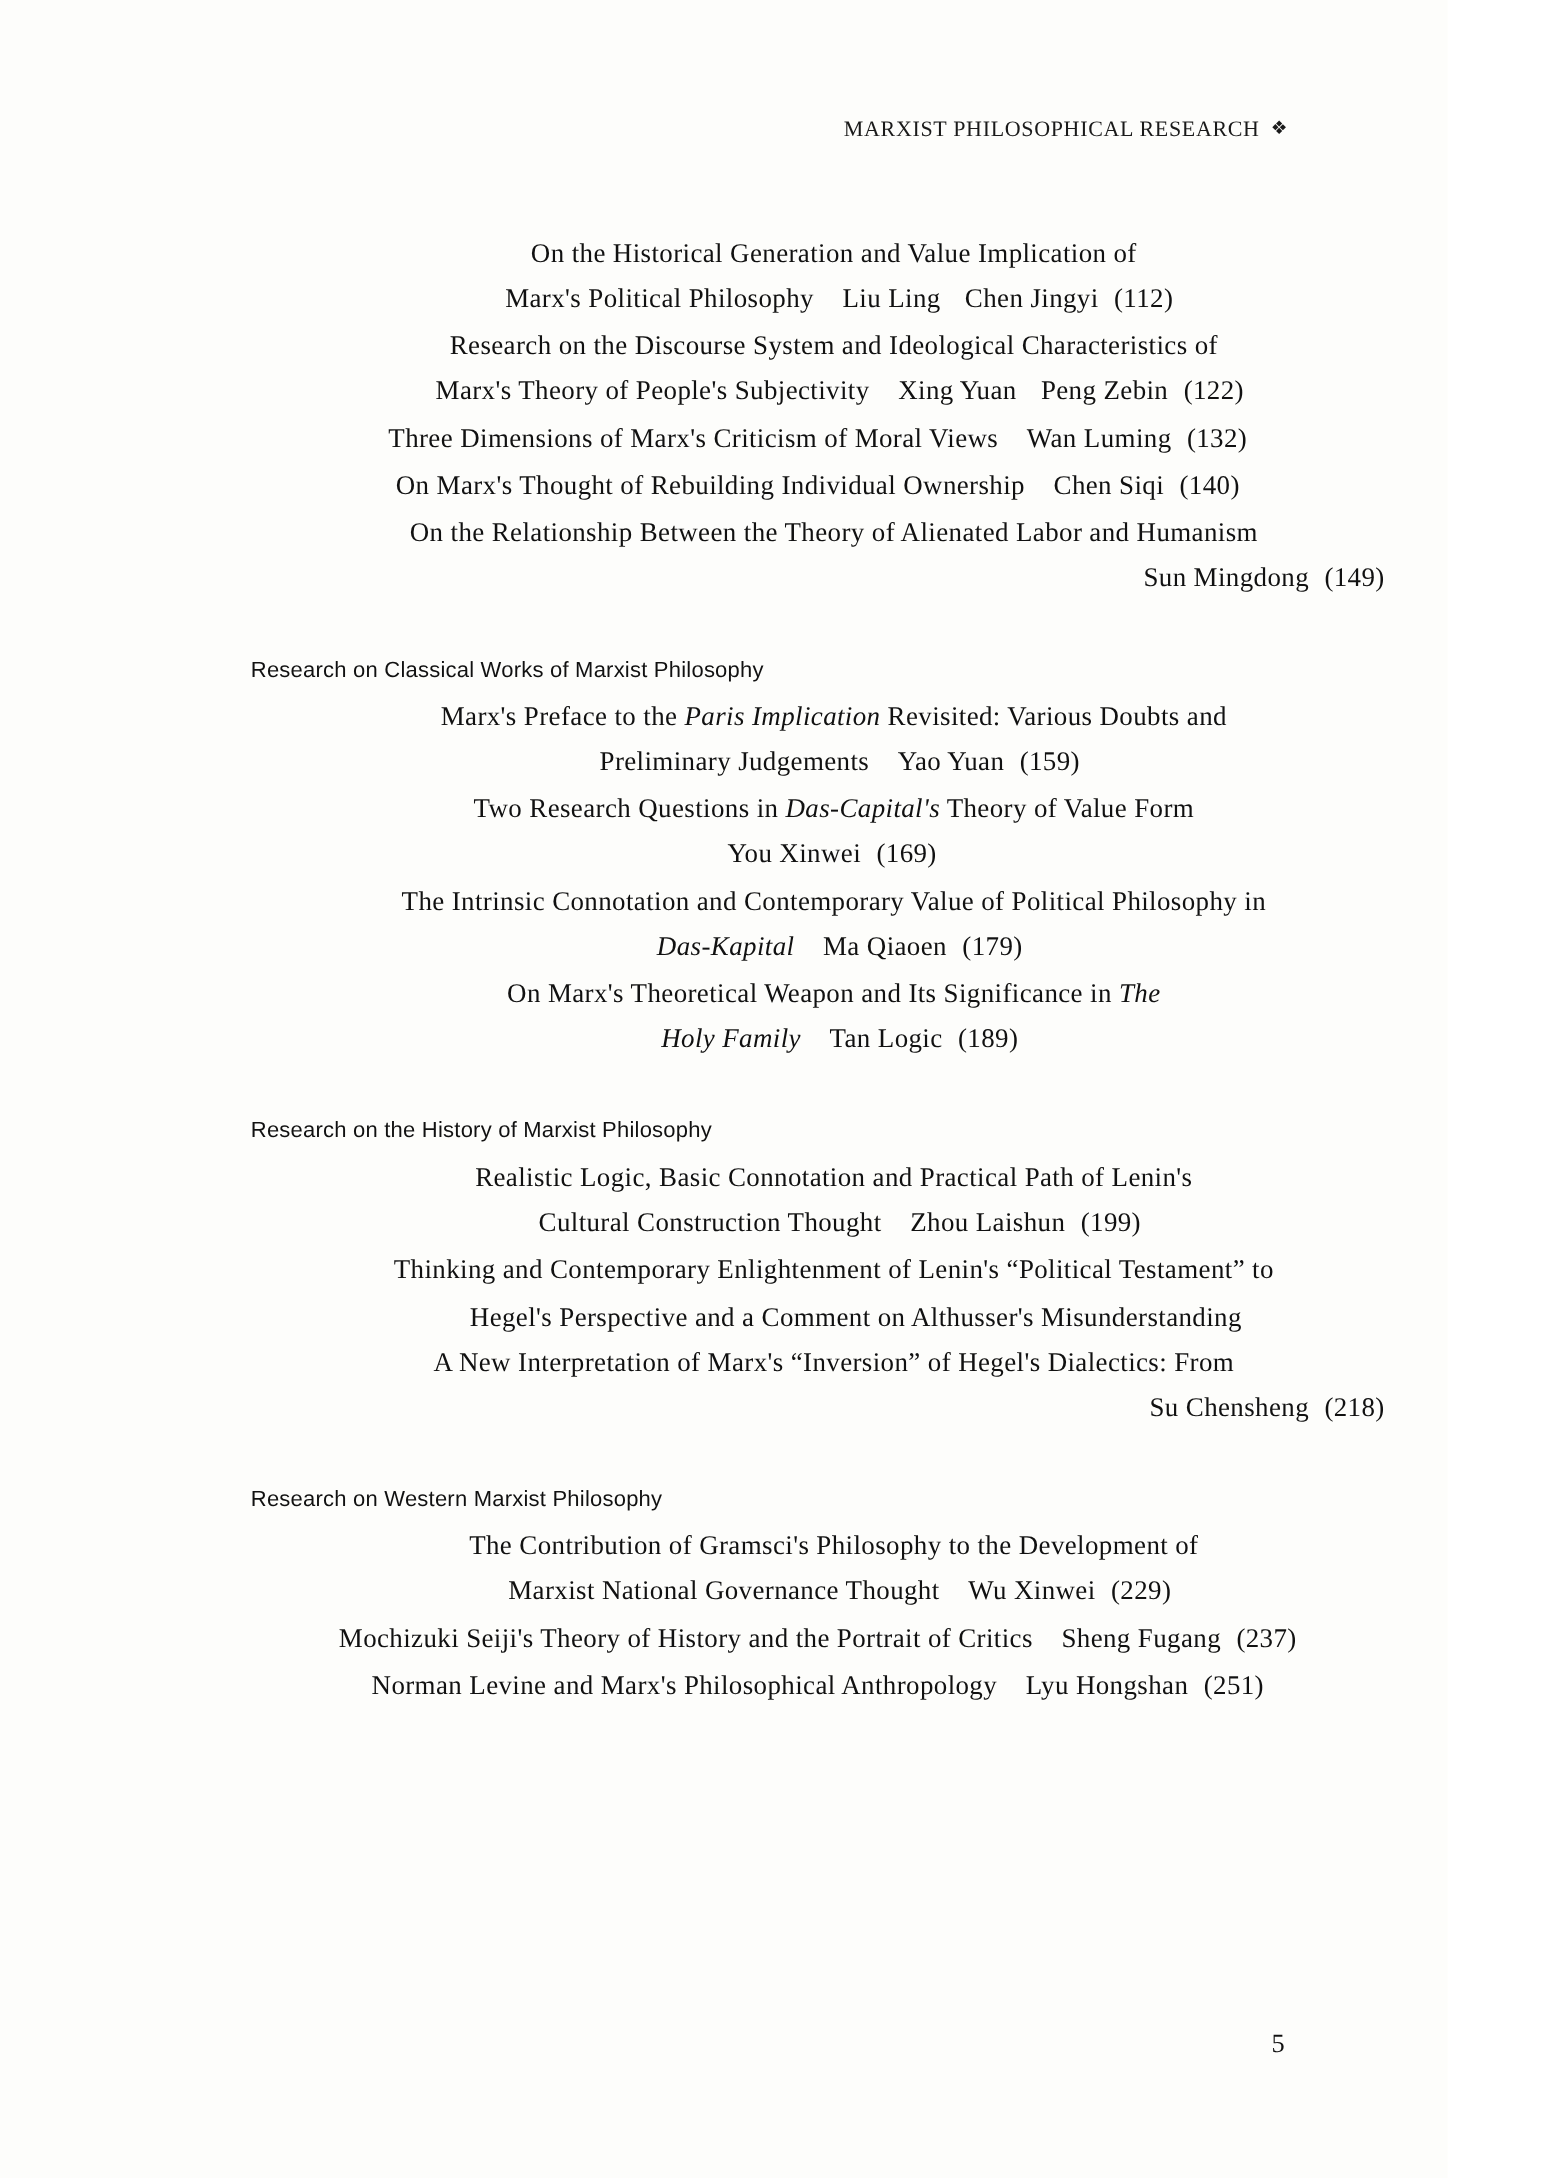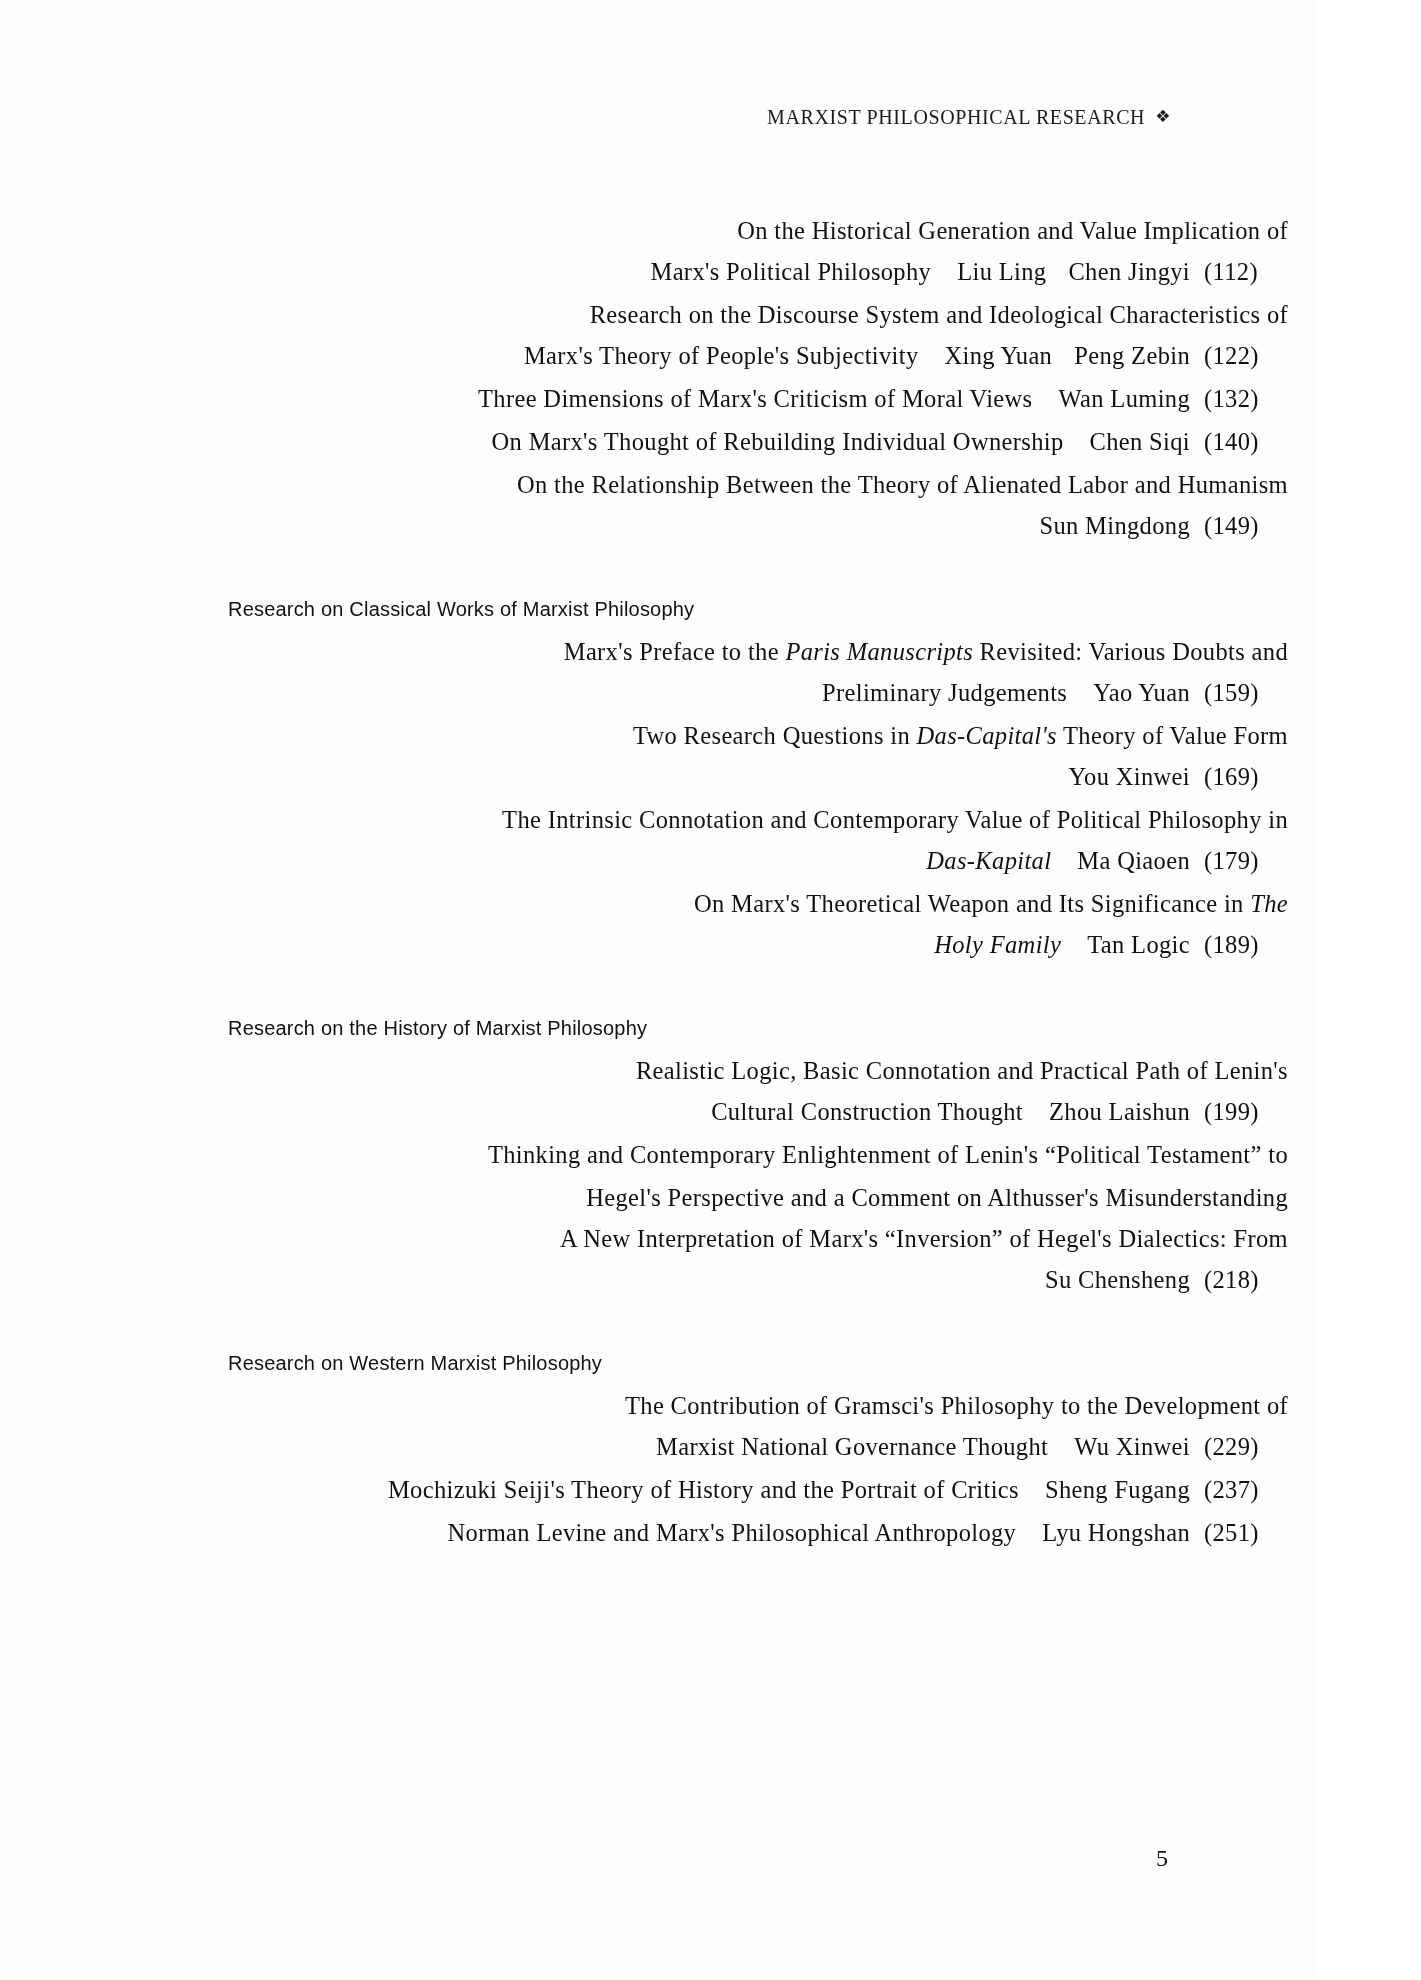"On the Historical Generation and" .line { justify-content: flex-end -> center }
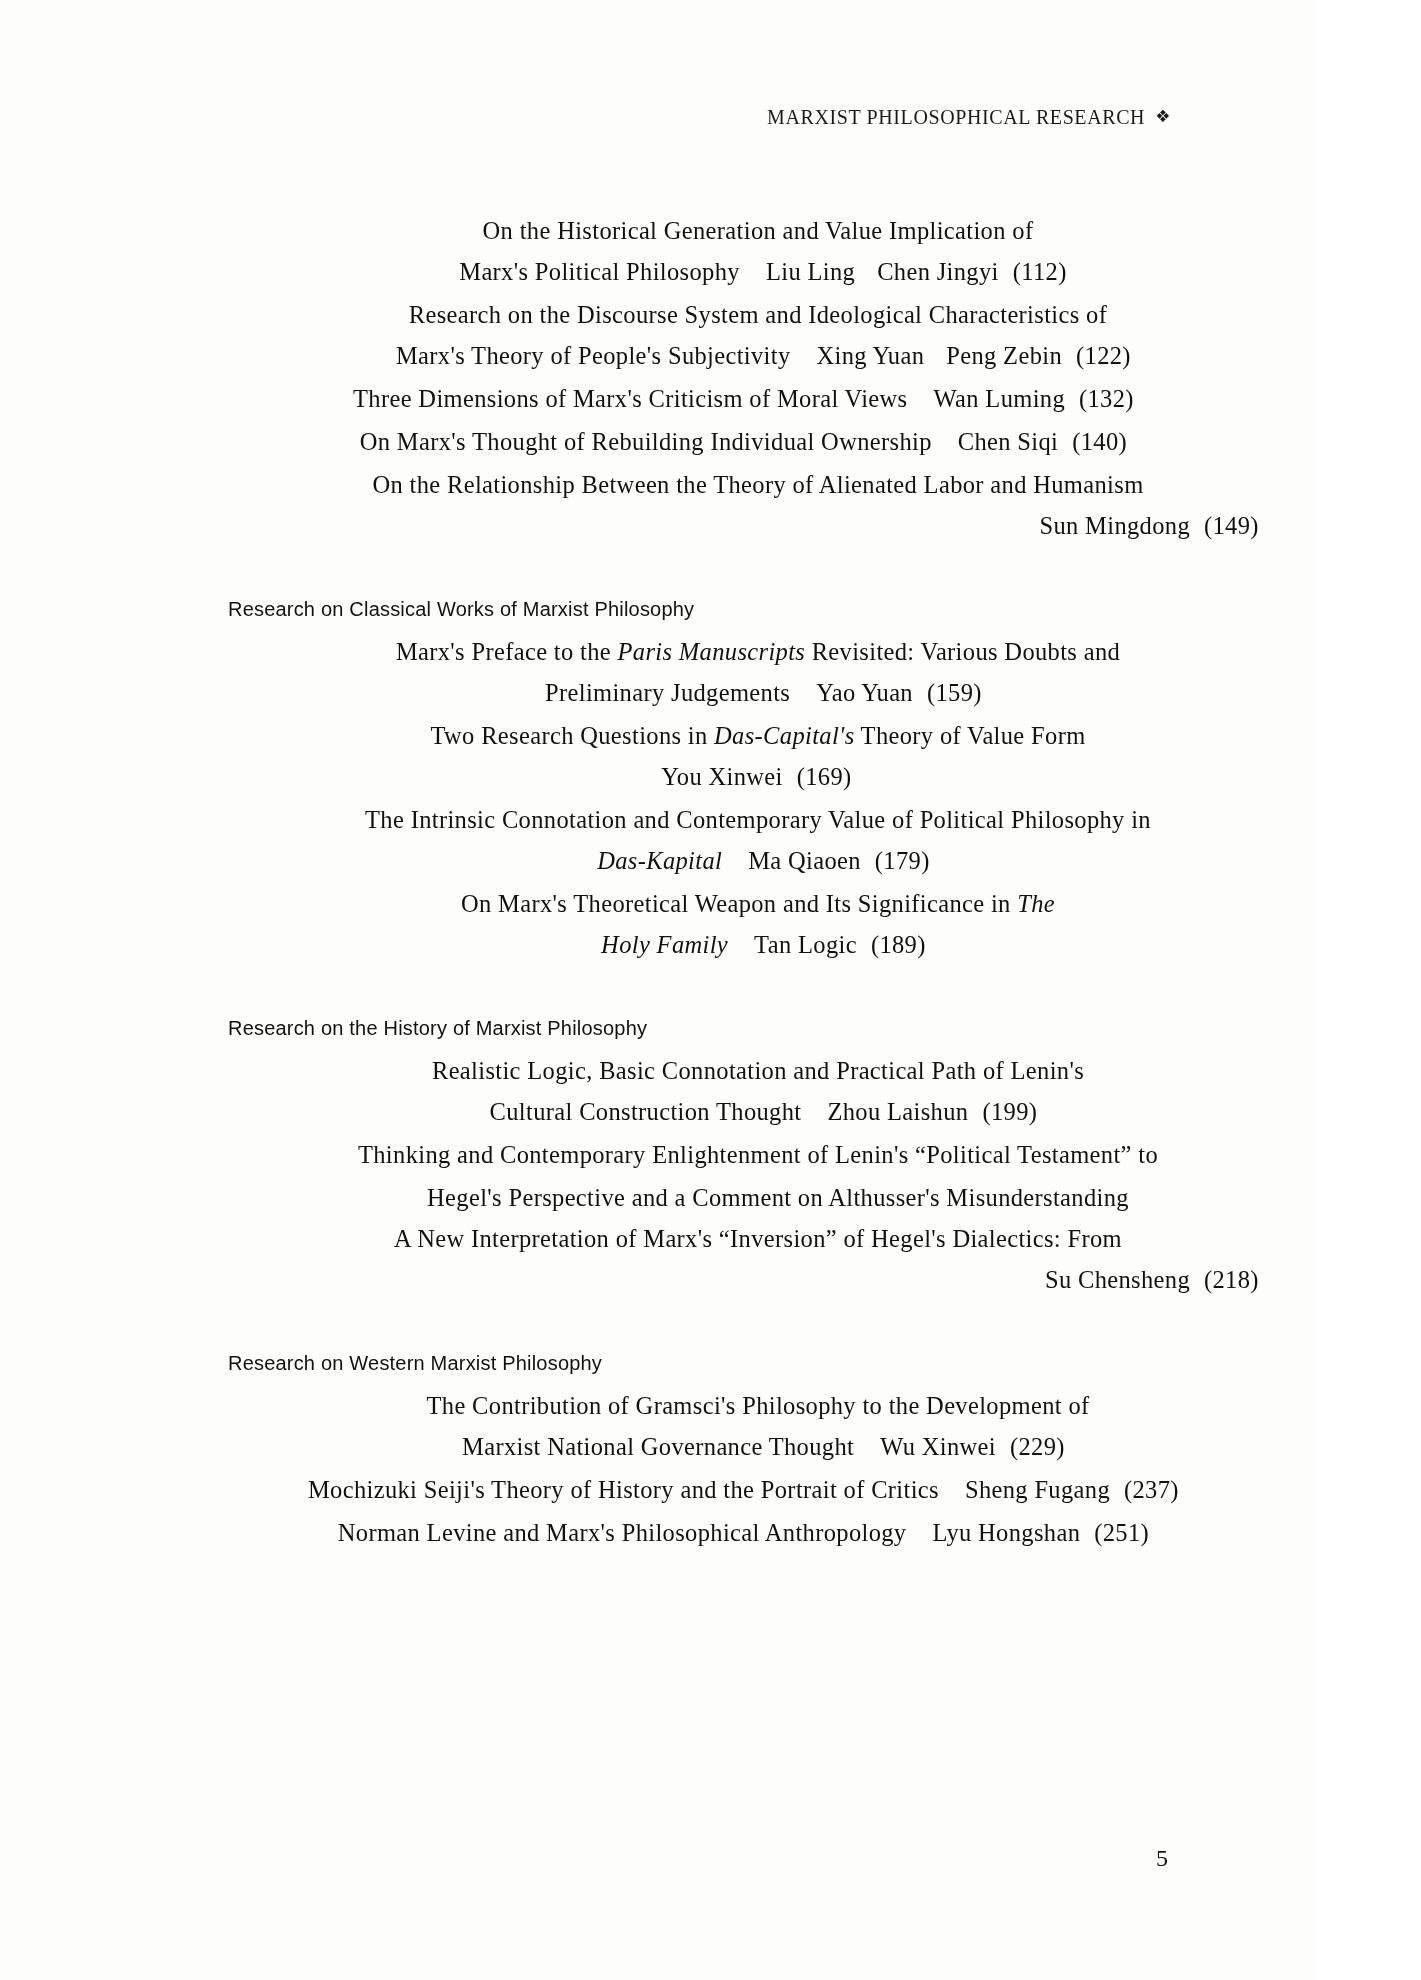"Paris Manuscripts" em { text: Manuscripts -> Implication }
